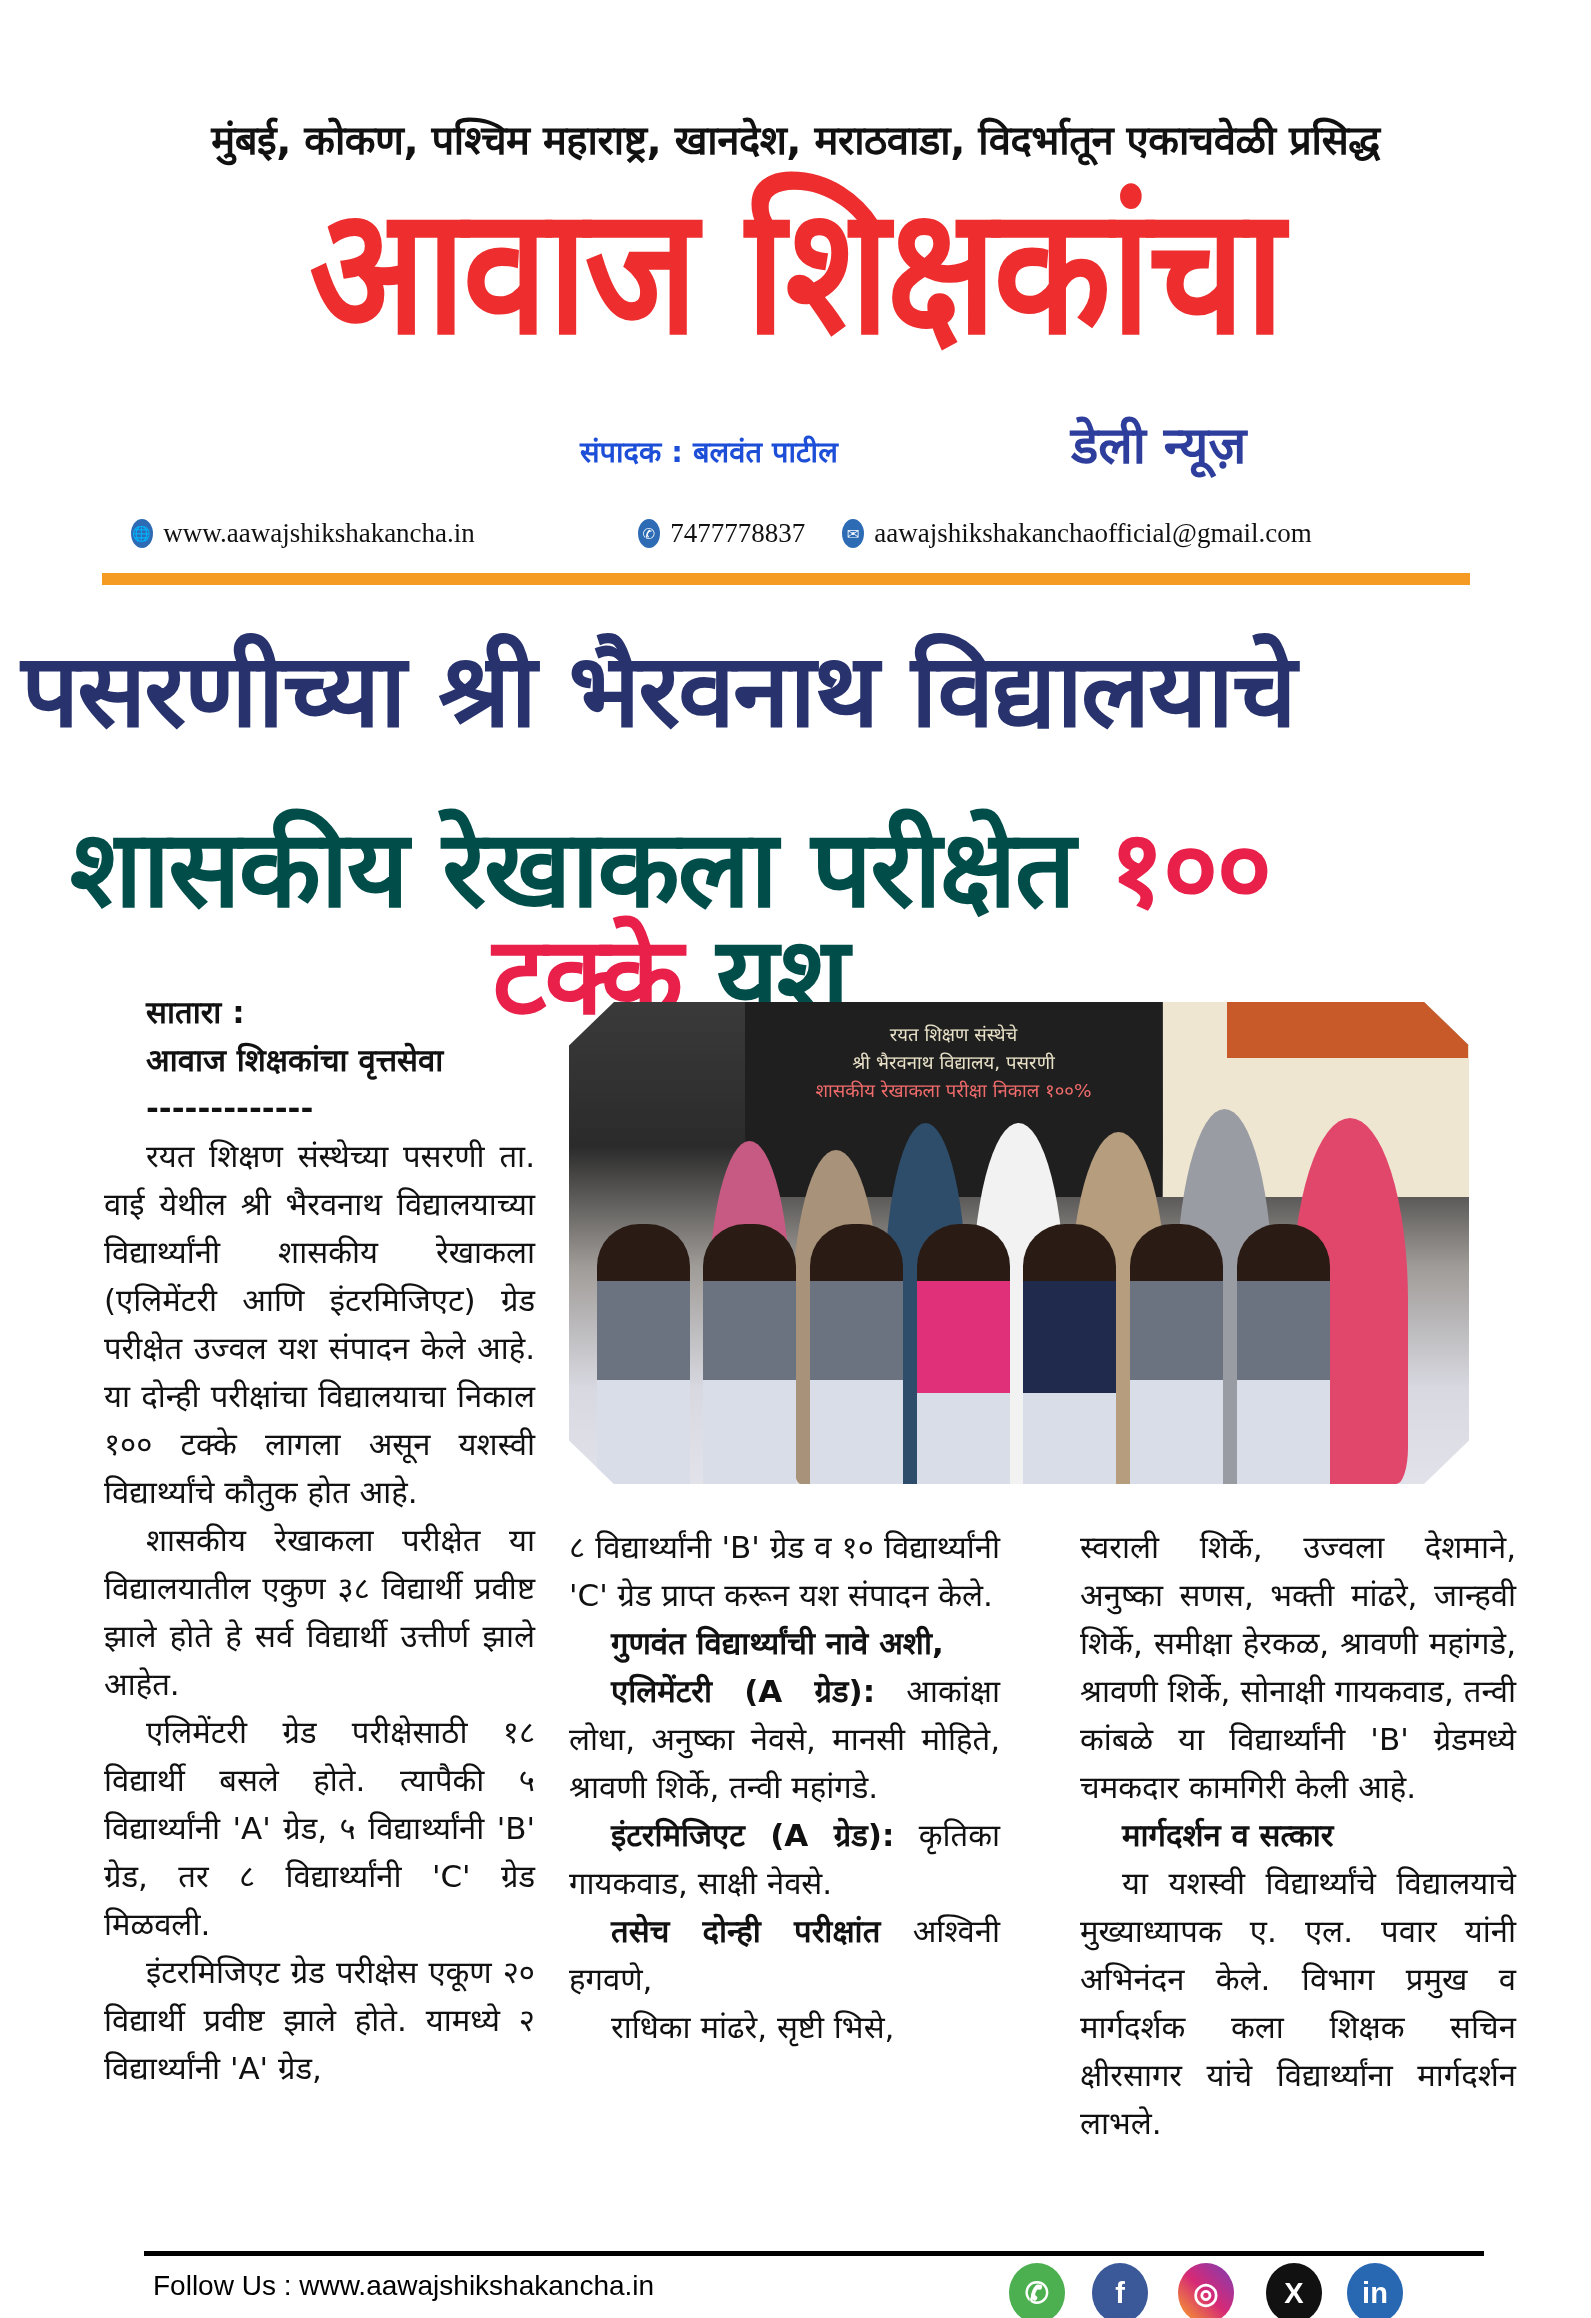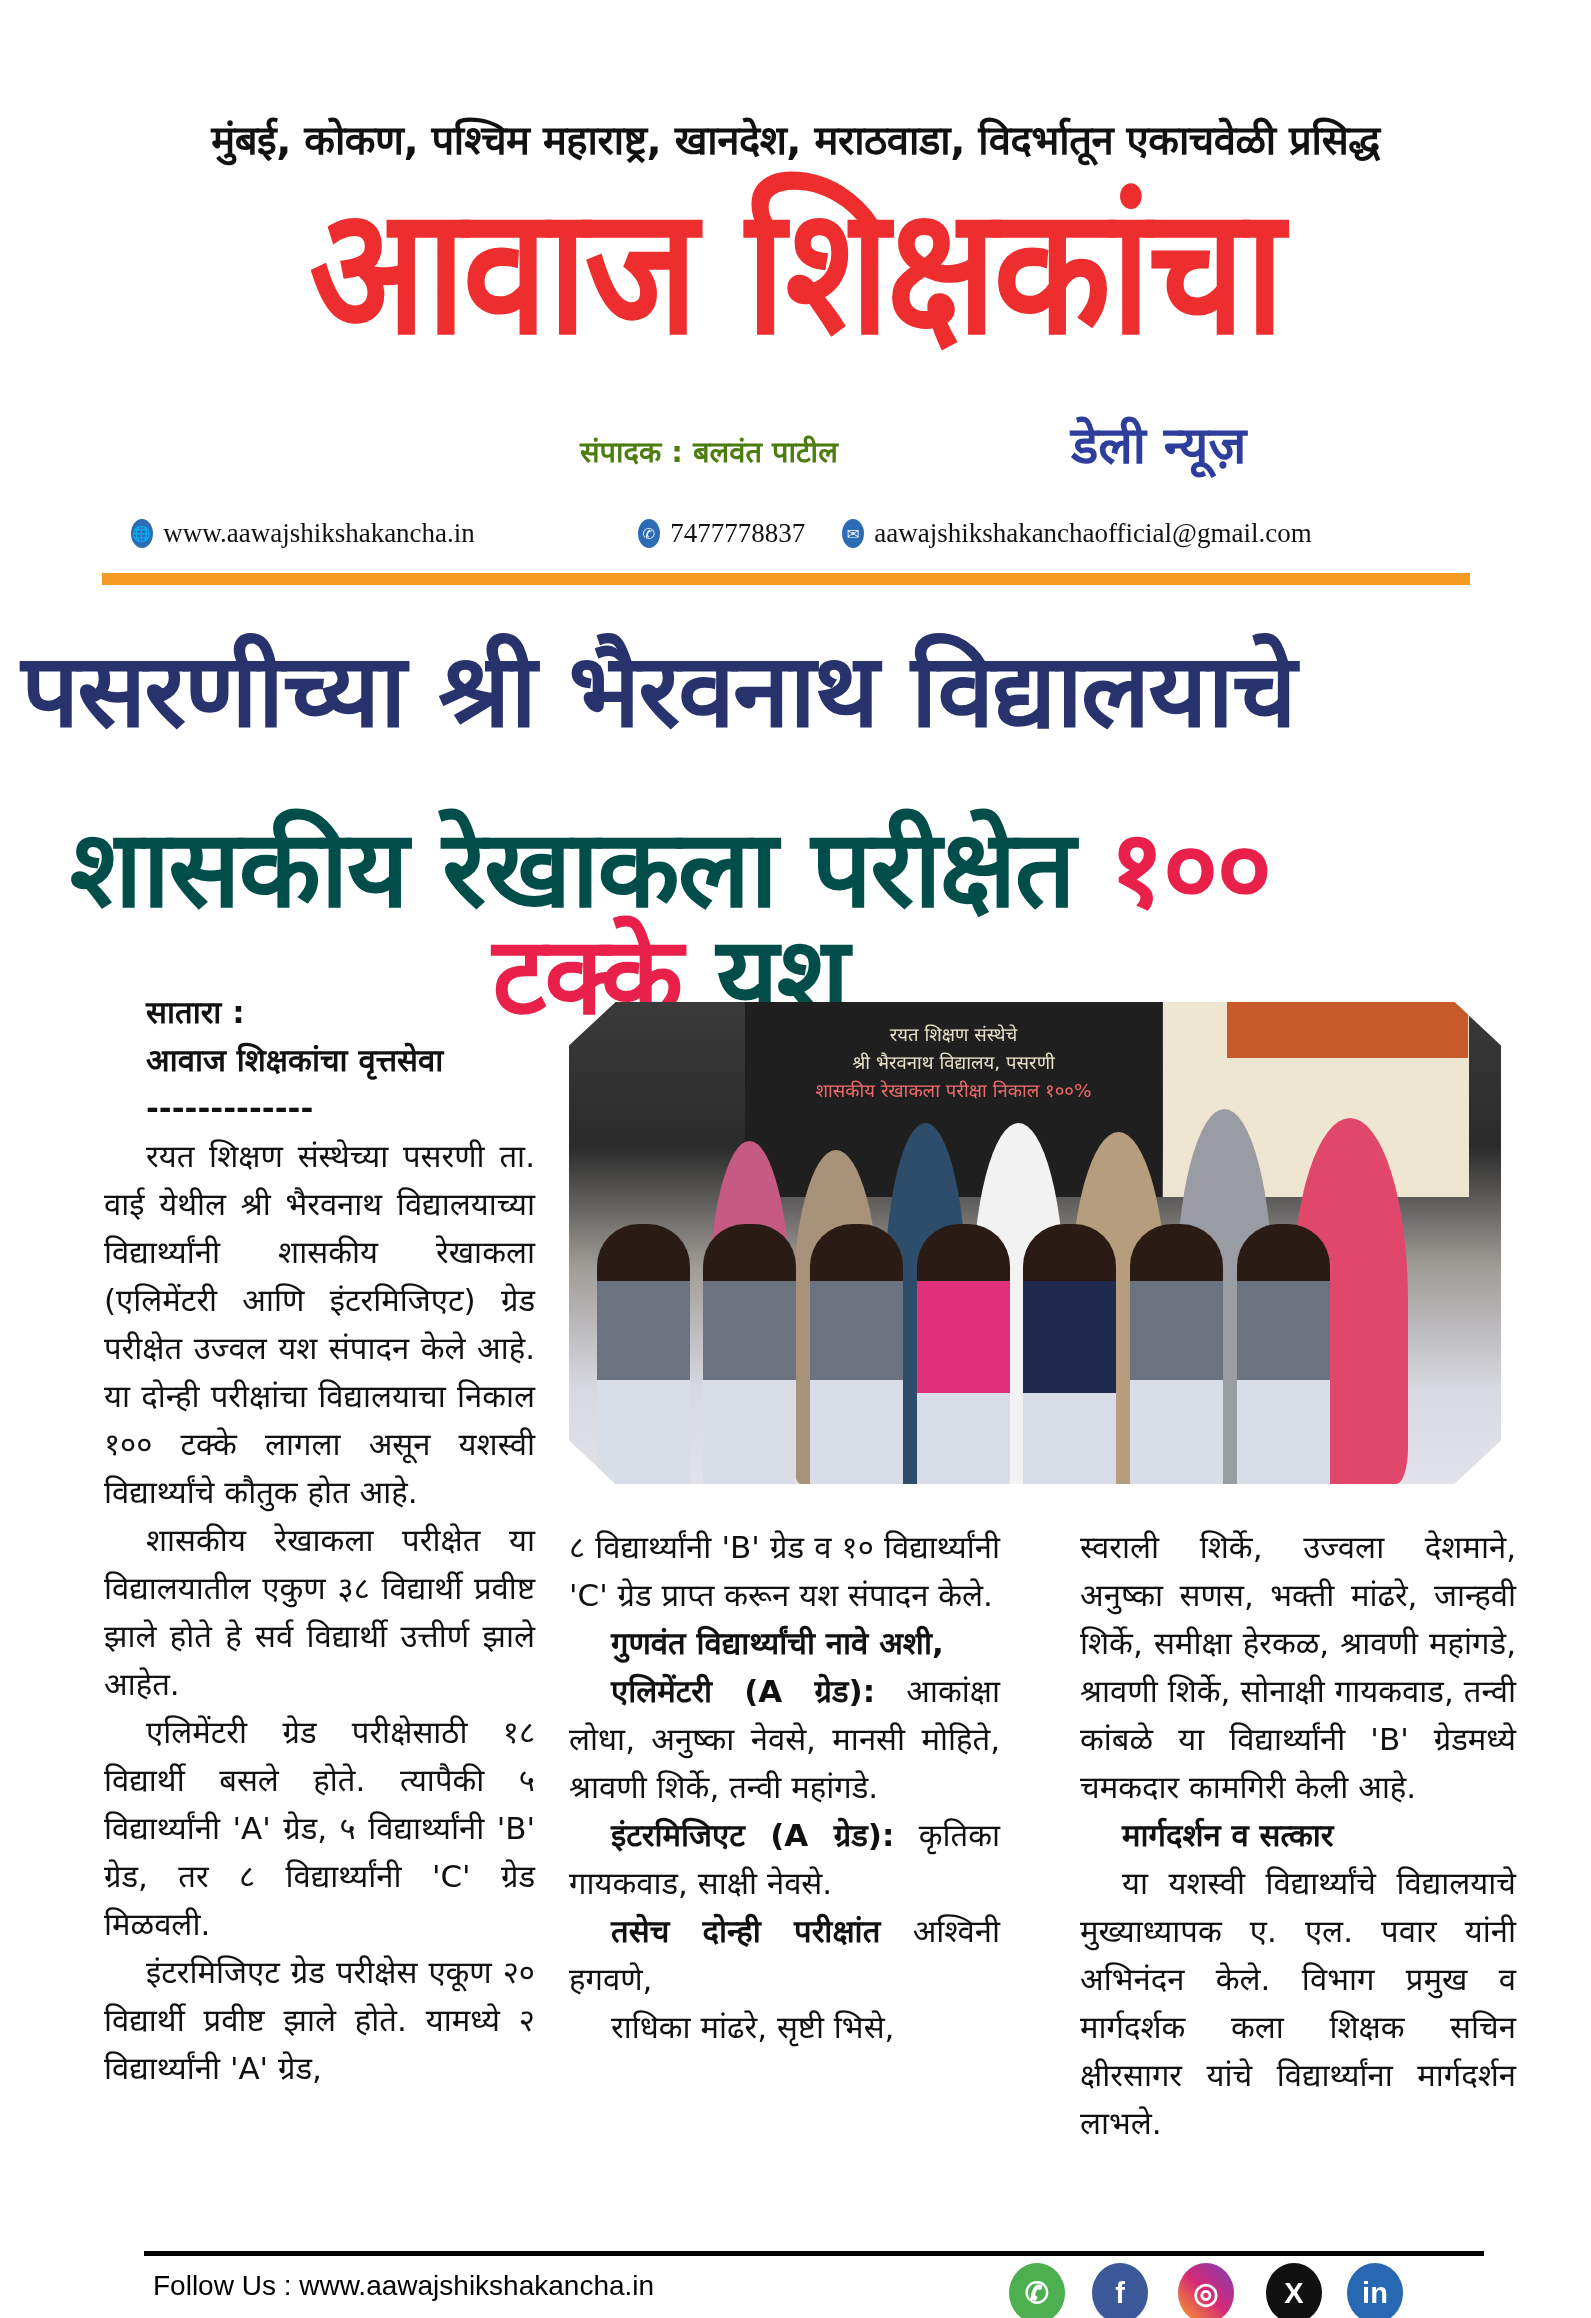"संपादक : बलवंत पाटील" .editor { color: #4d7c0f -> #1d4ed8 }
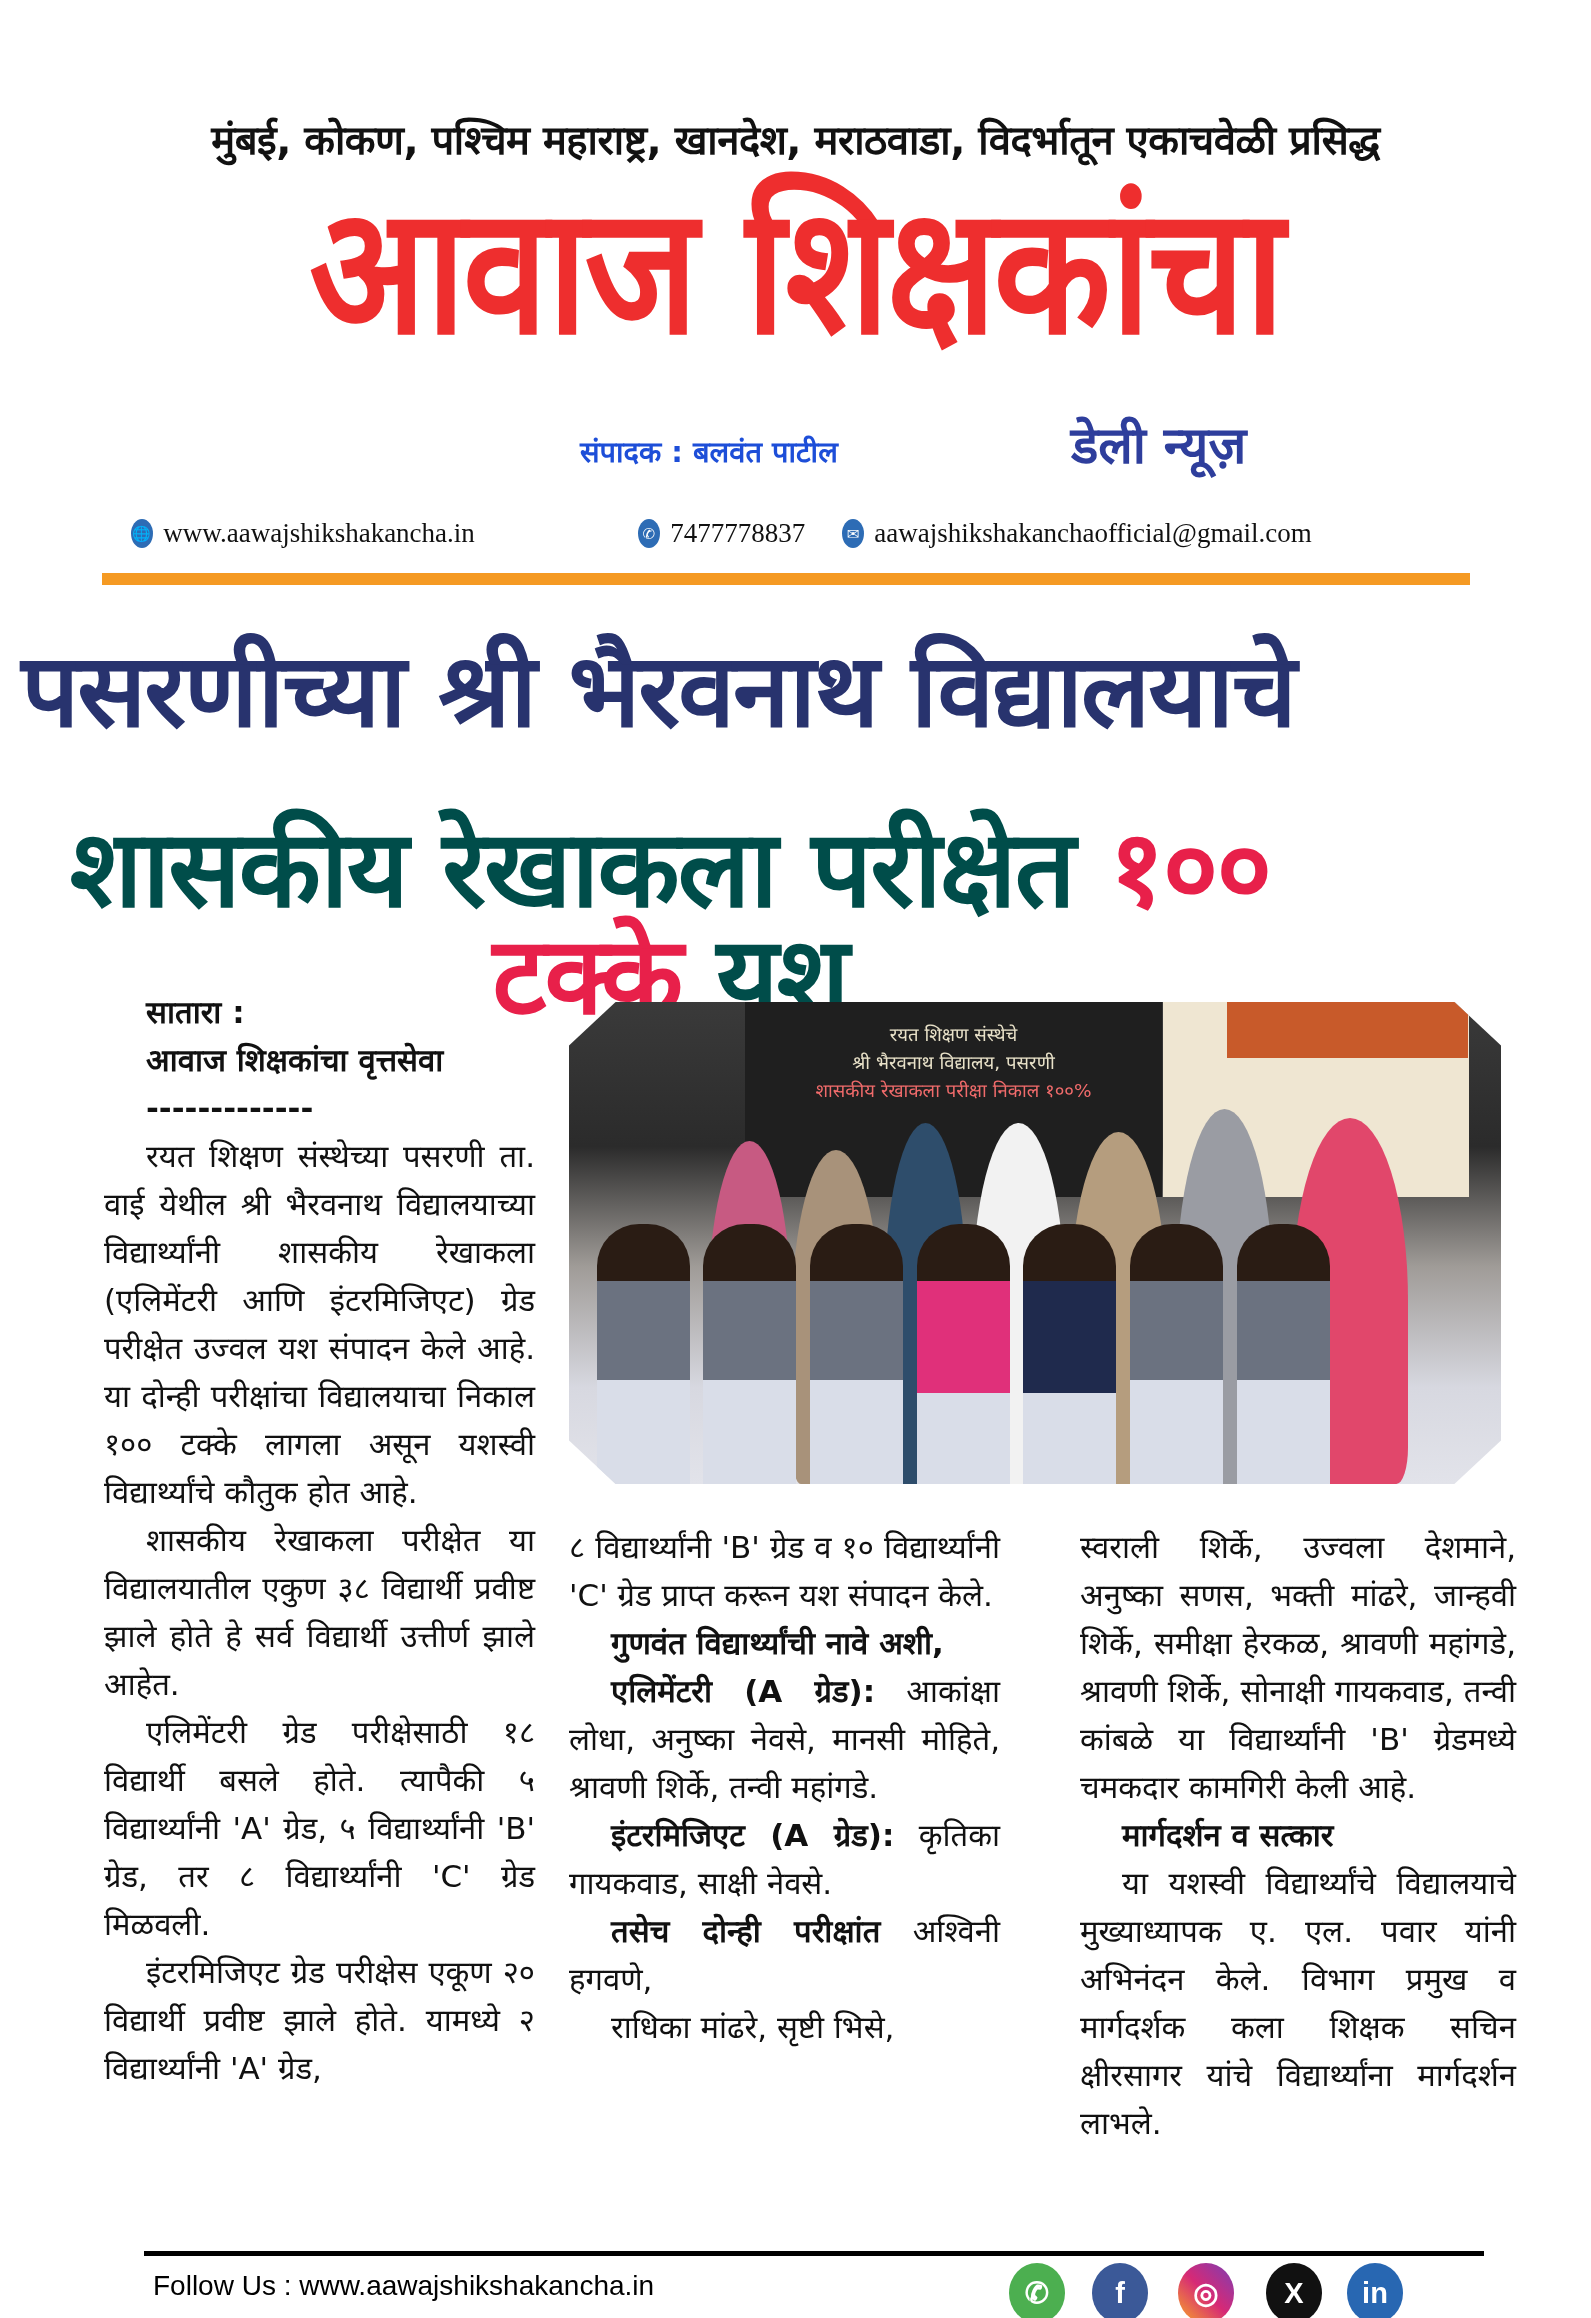"रयत शिक्षण संस्थेचे" .photo { padding-left: 32px -> none }
